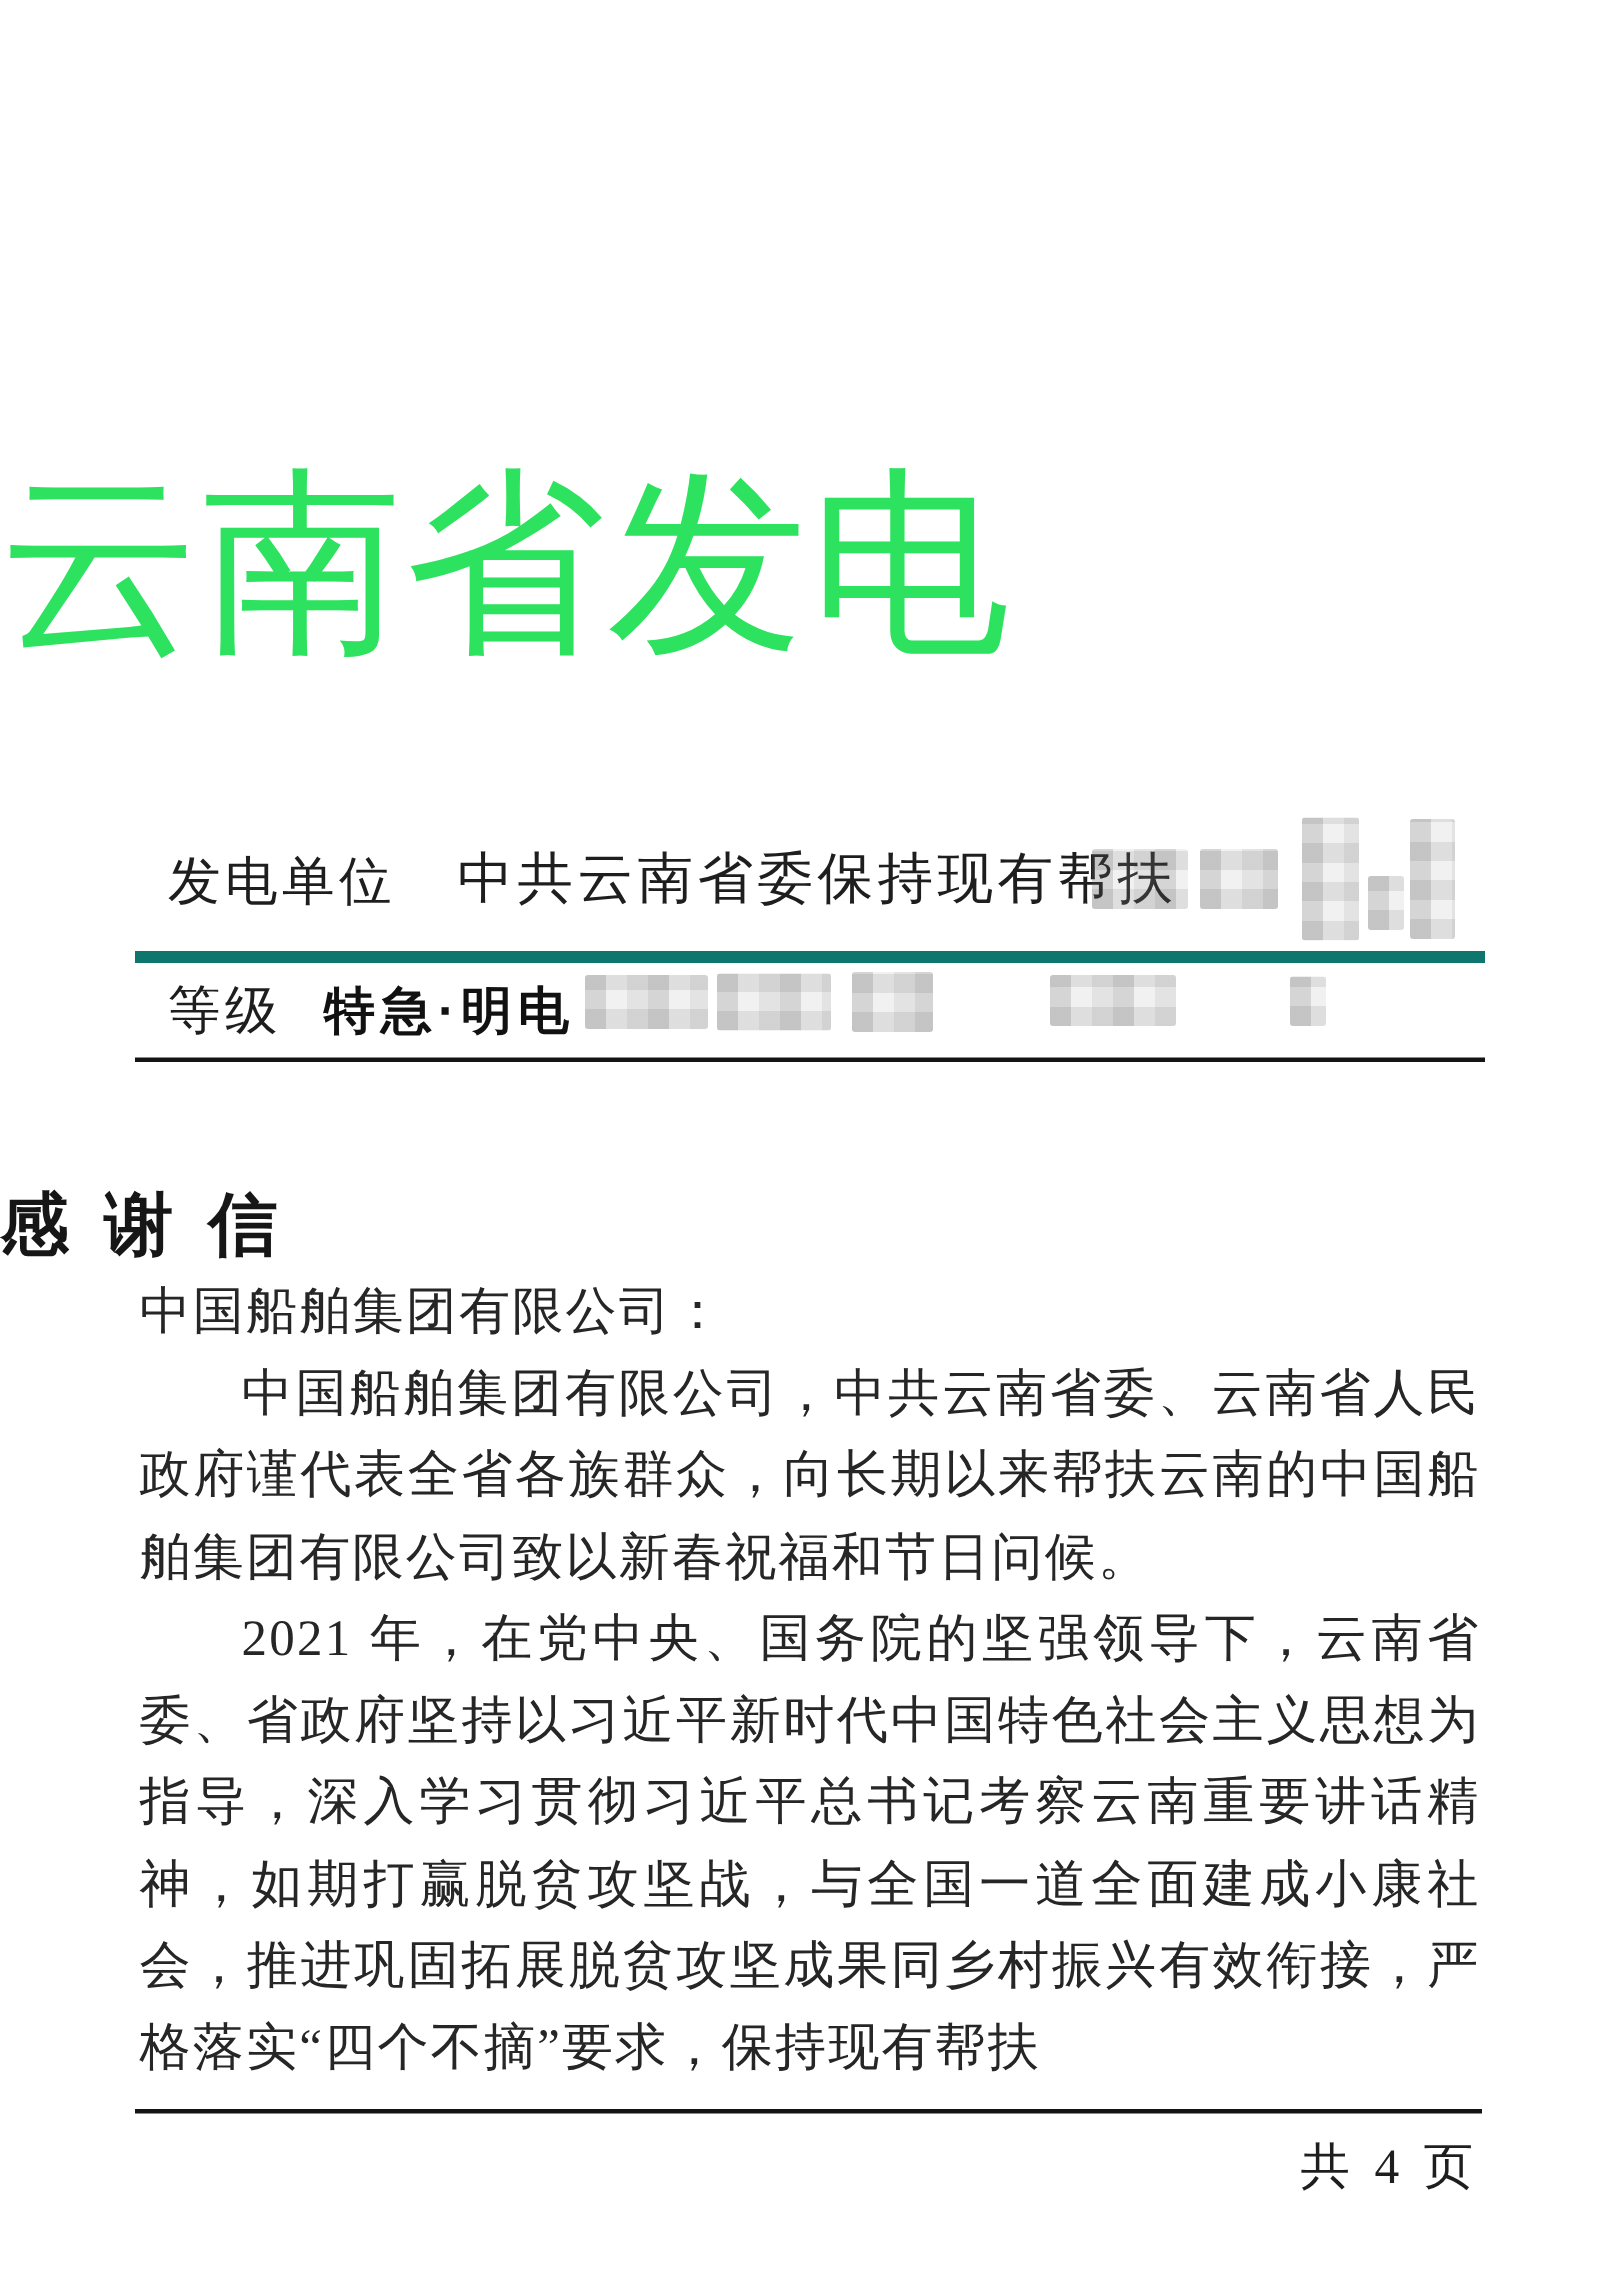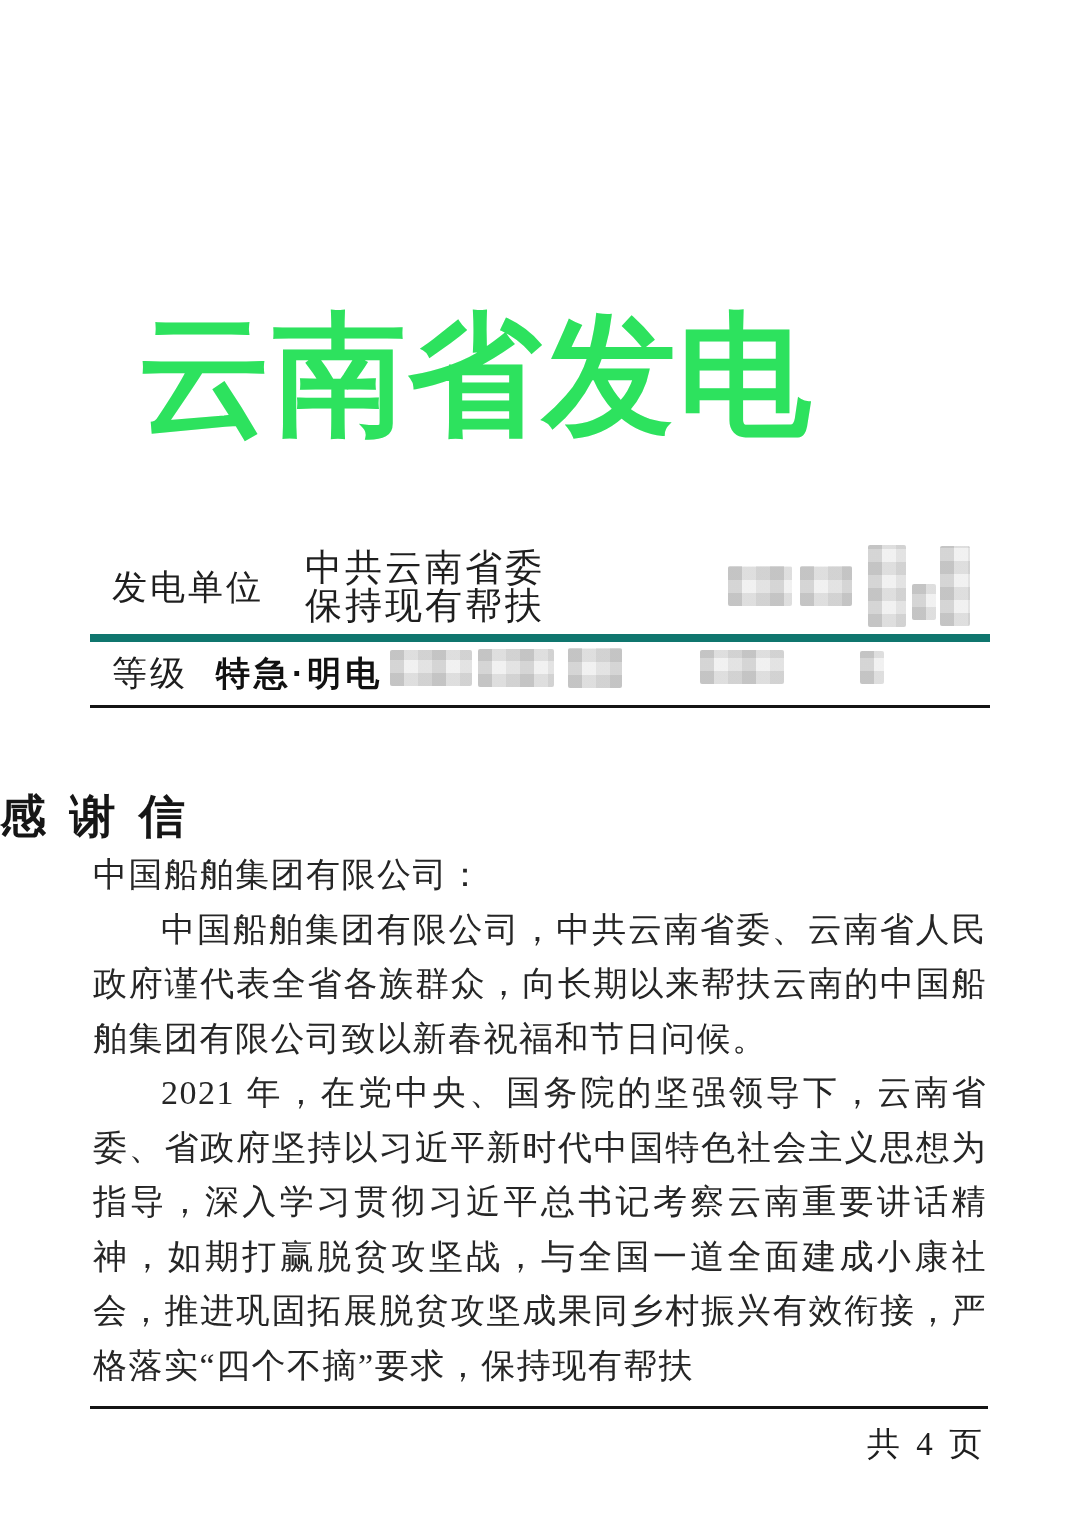"云南省发电" .banner { font-weight: bold -> normal; text-align: center -> none }
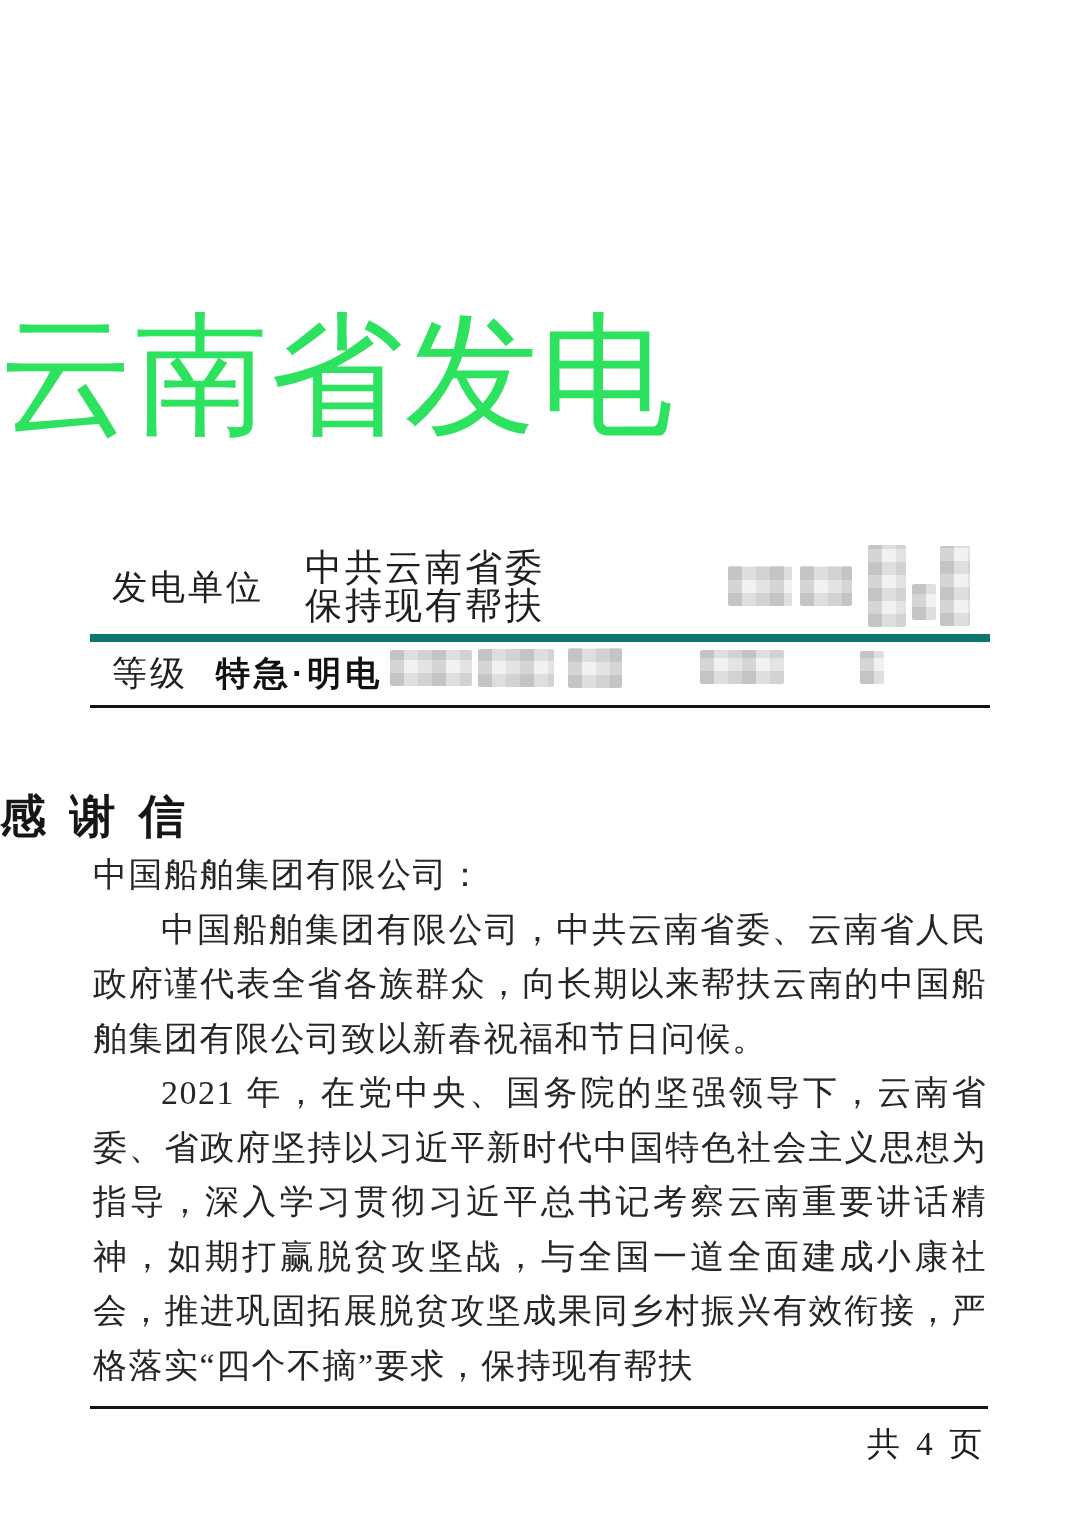"中共云南省委" .sender-names { flex-direction: column -> row }
